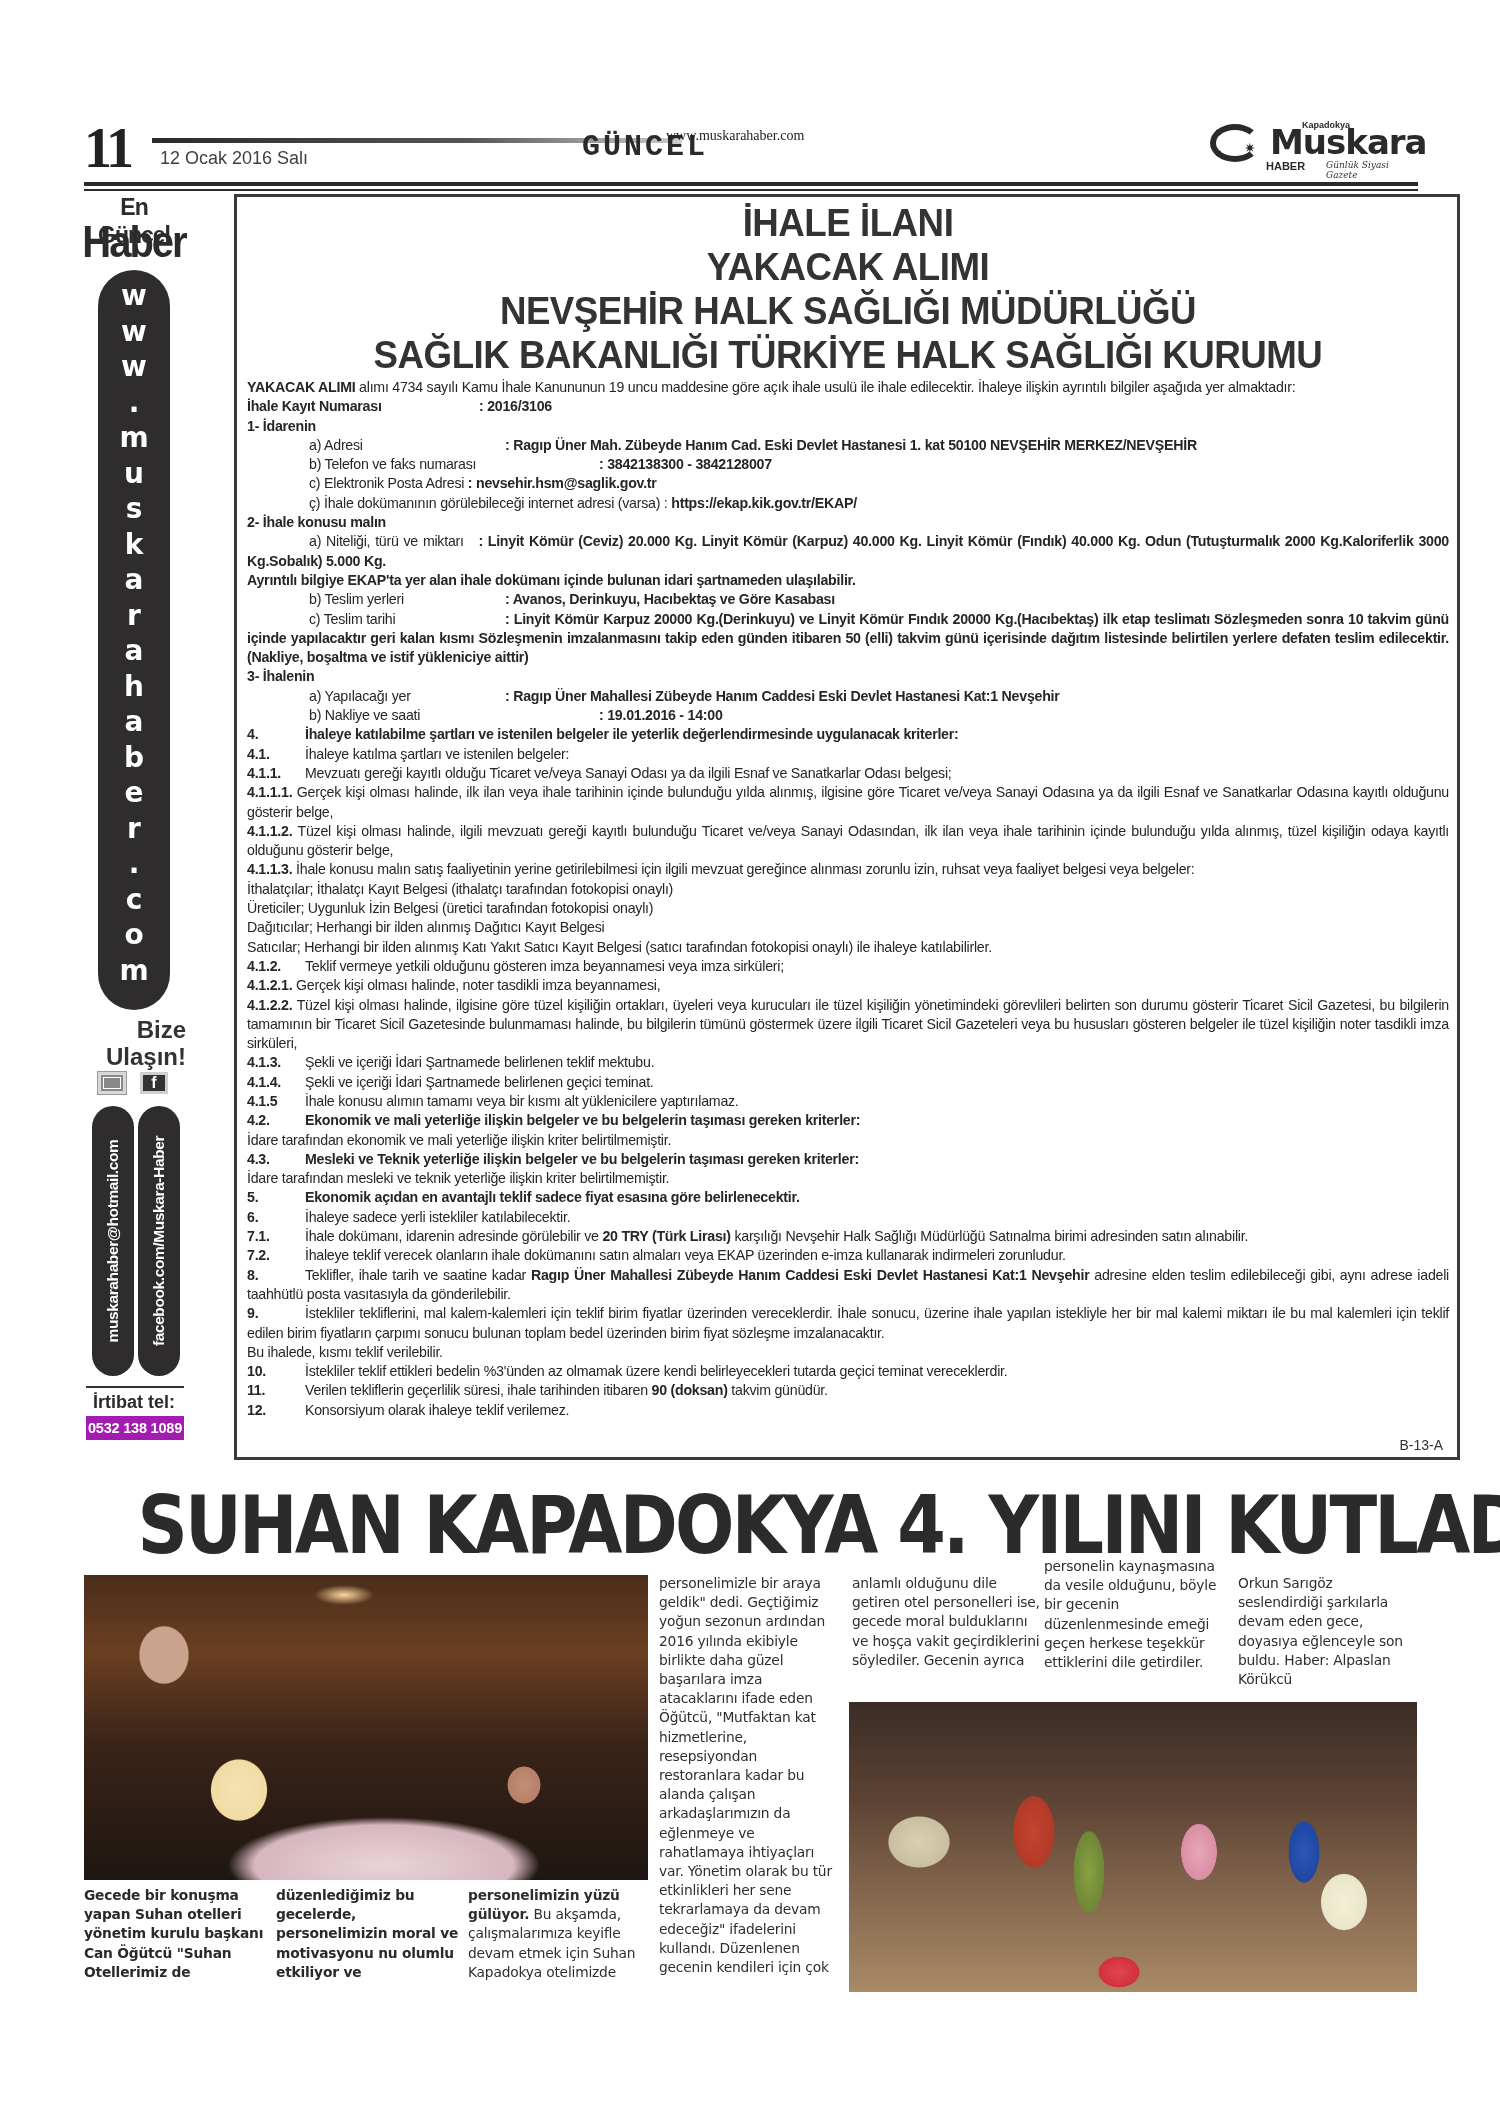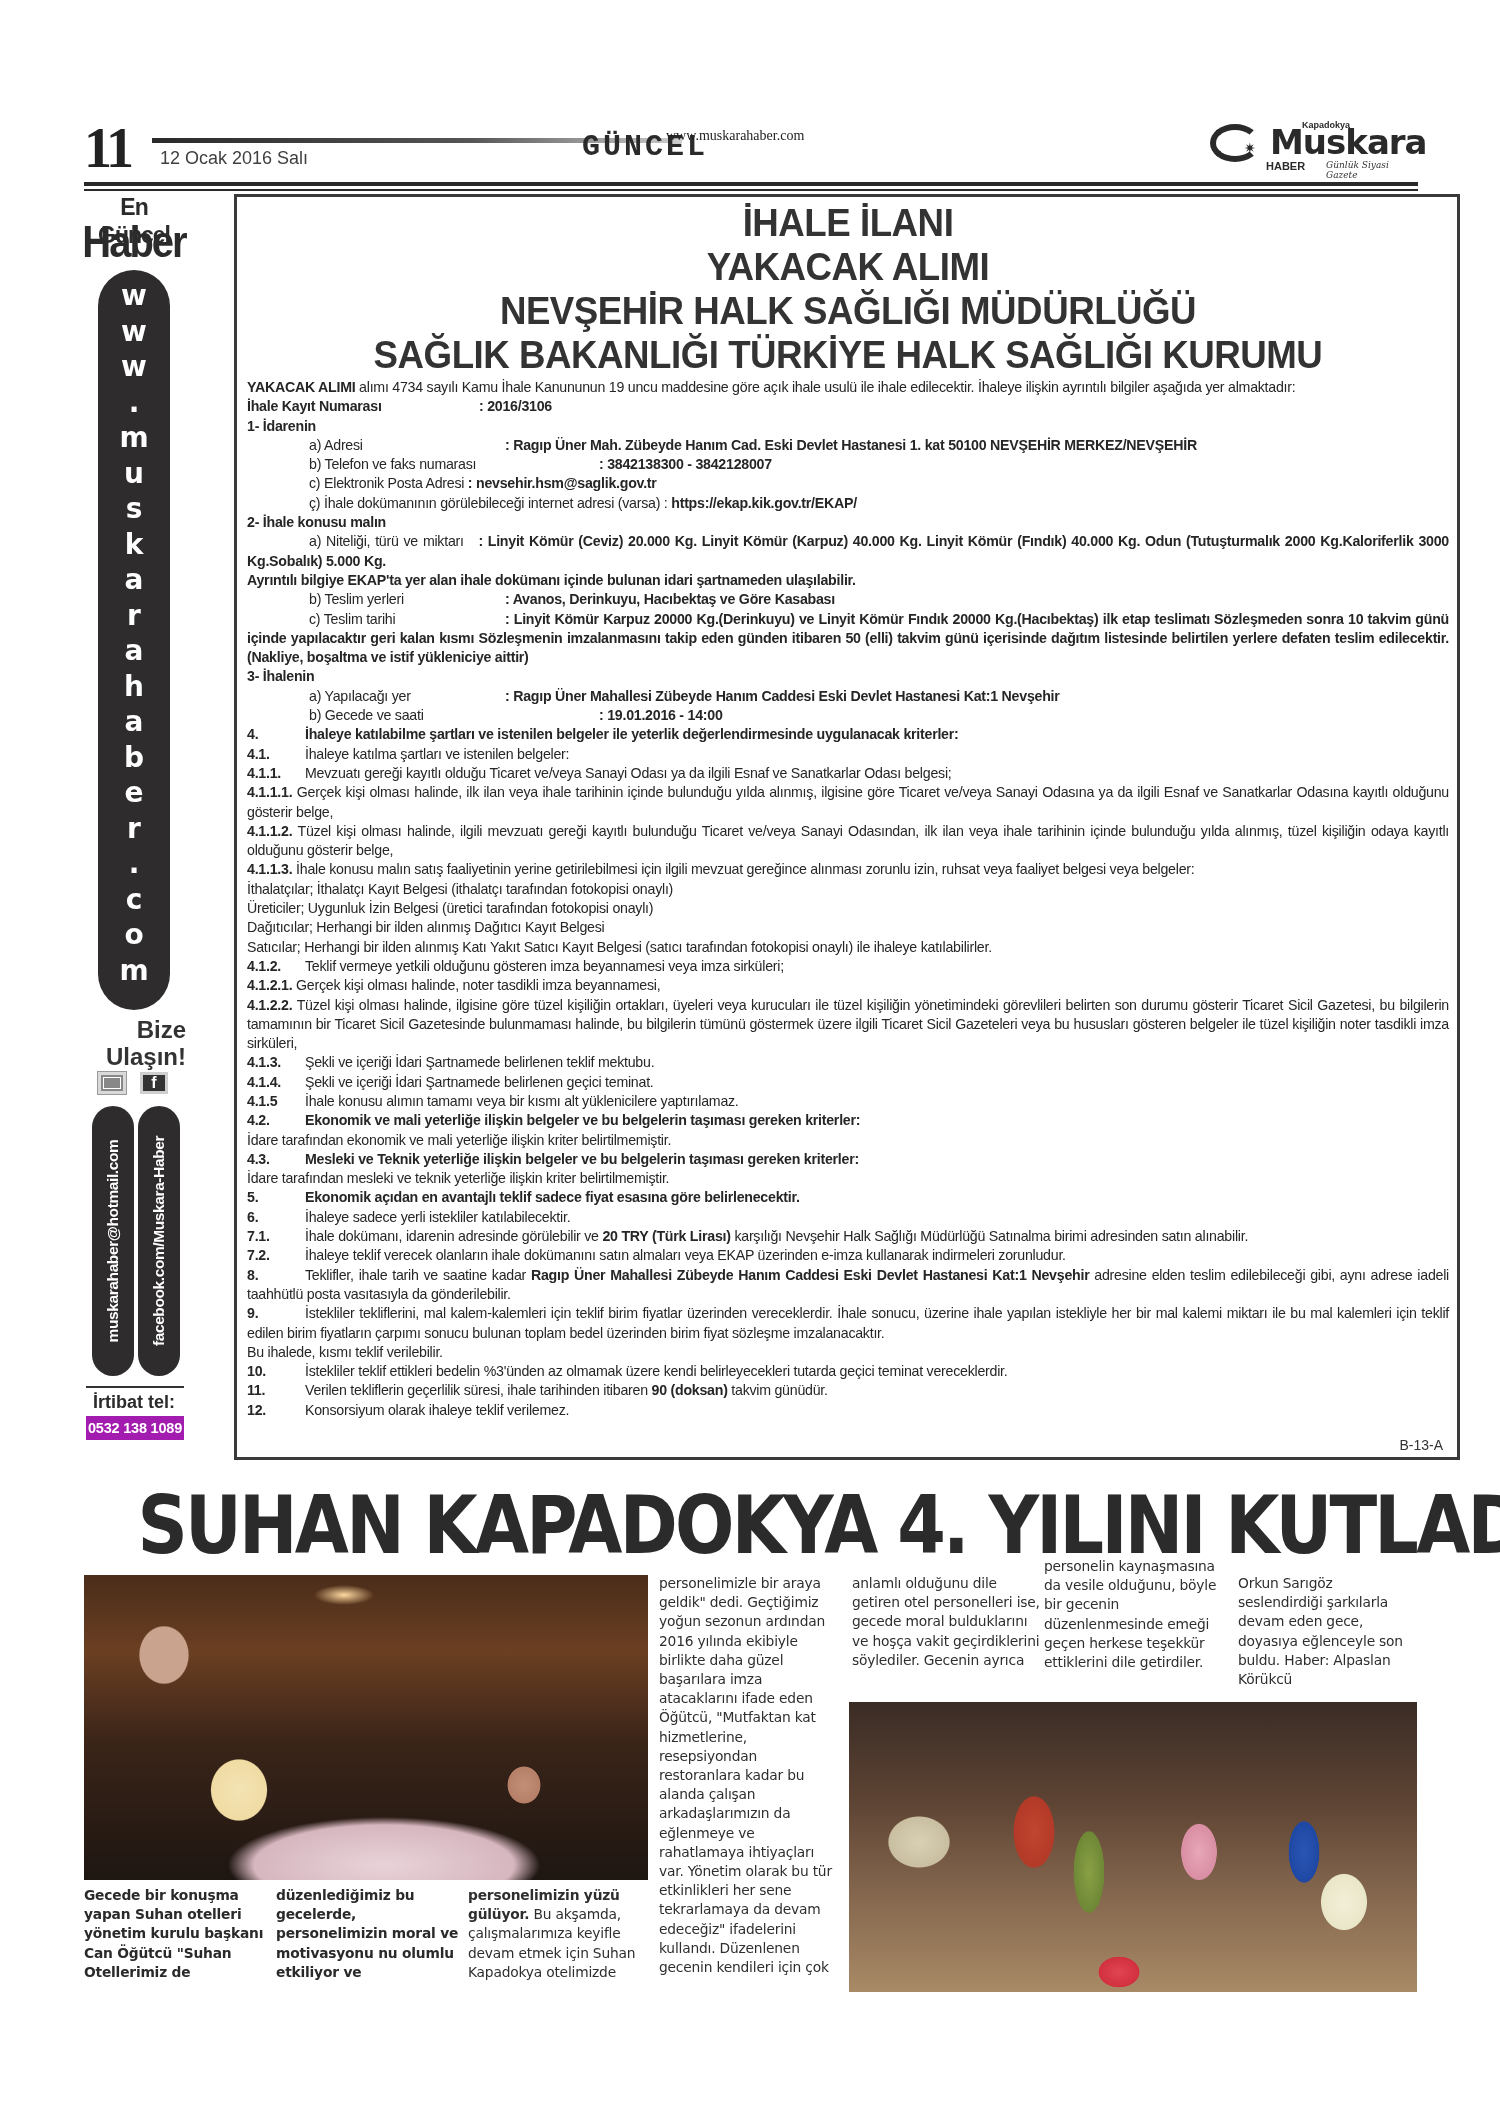"b) Gecede ve saati" span.tab { text: Gecede -> Nakliye }
